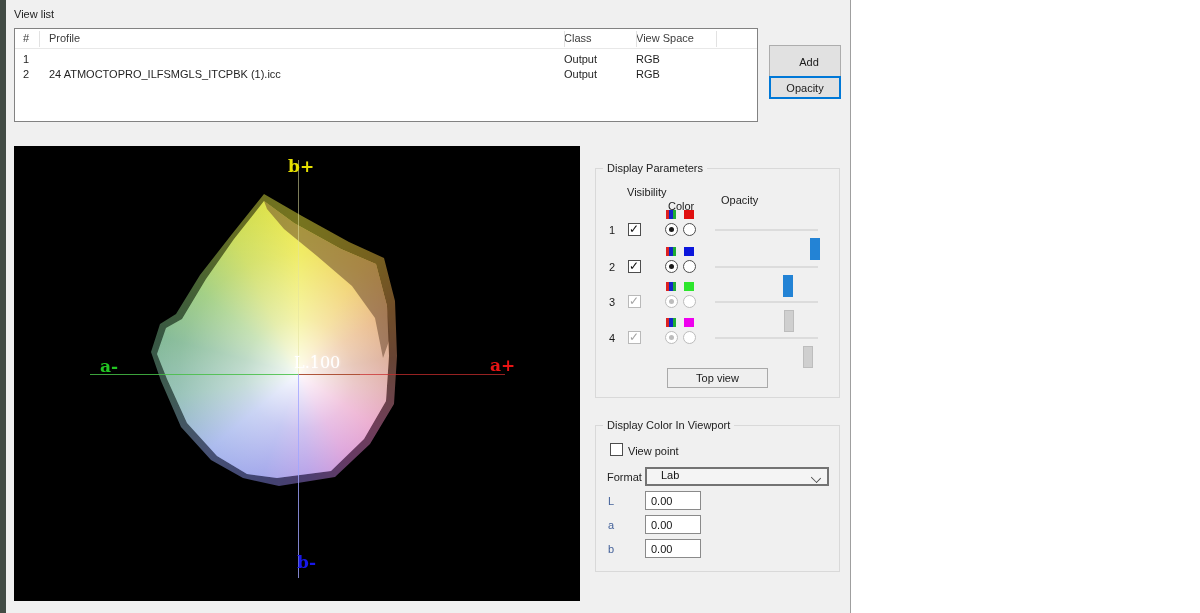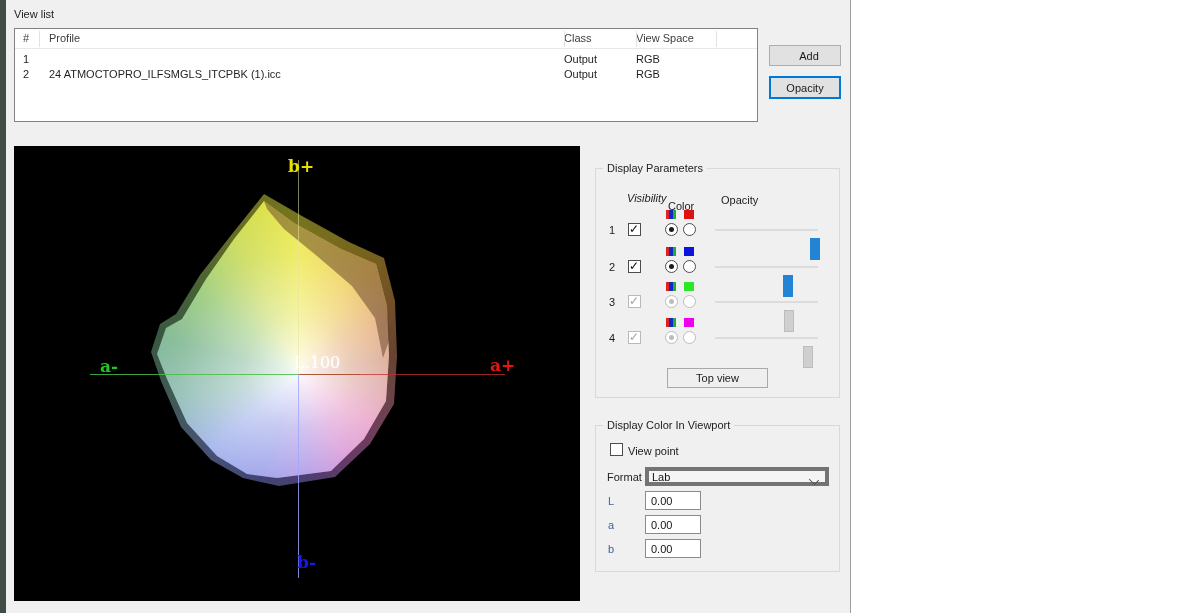"Add" .btn-add { height: 21px -> 33px }
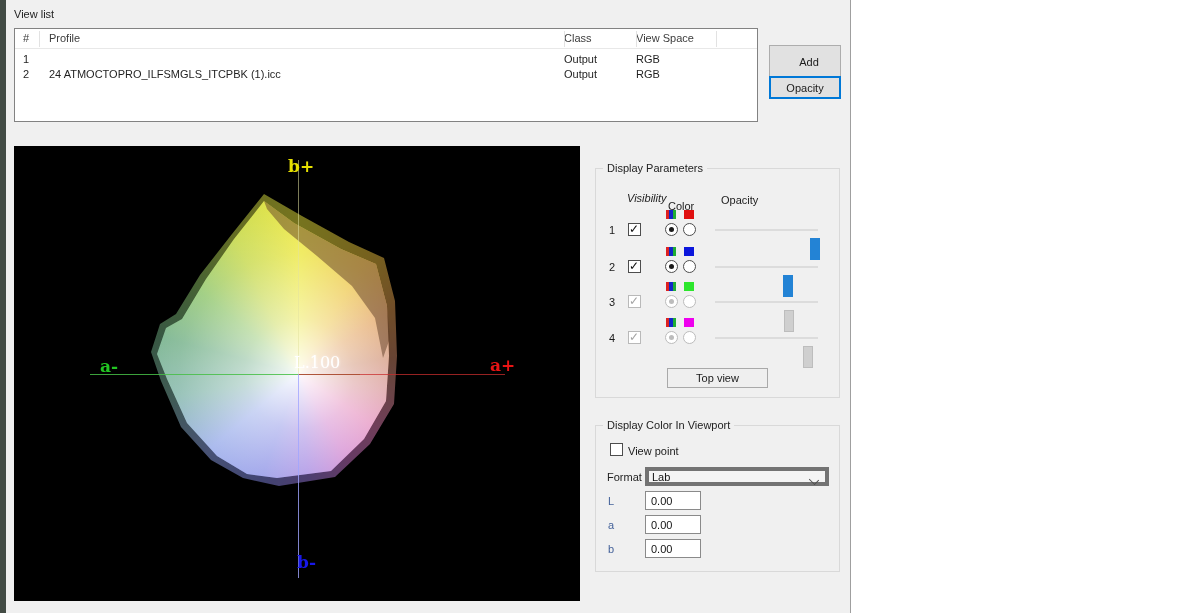"Visibility" span.abs { font-style: italic -> none; top: 192px -> 186px }
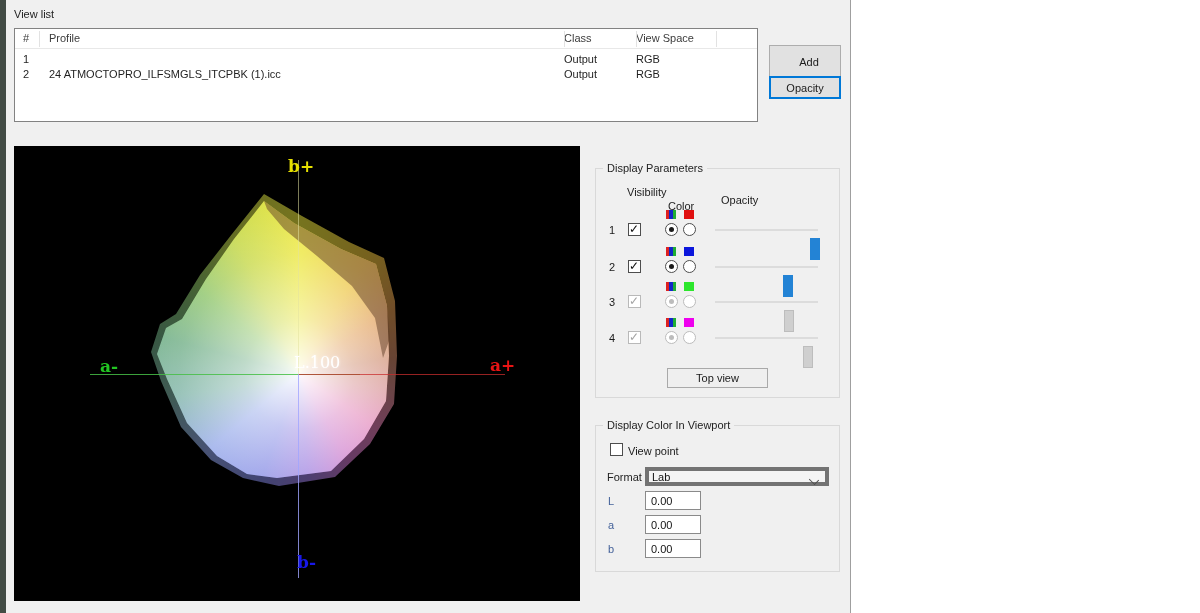"Lab" .combobox { border: 4px solid #737373 -> 2px solid #737373; padding-left: 3px -> 14px }
